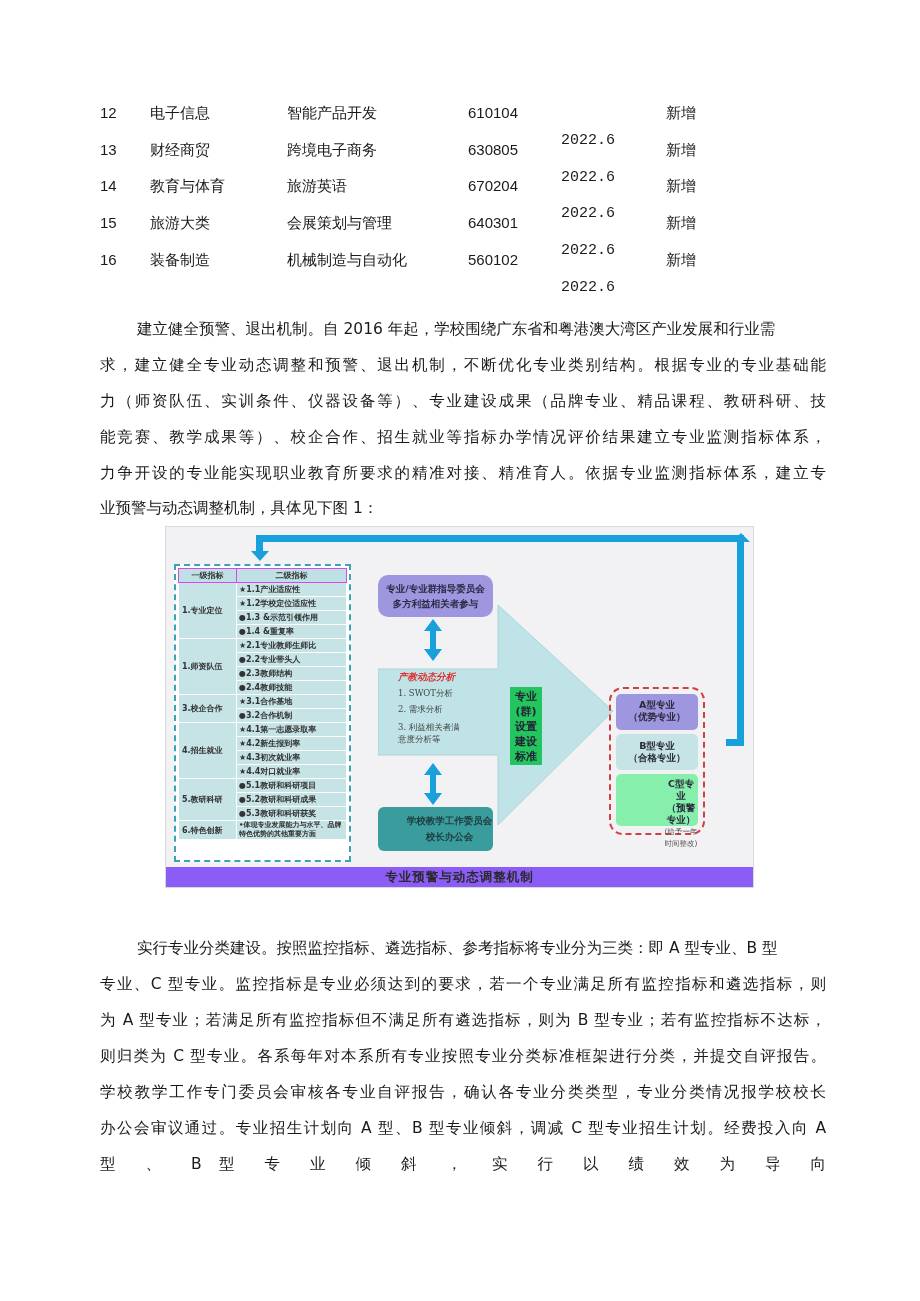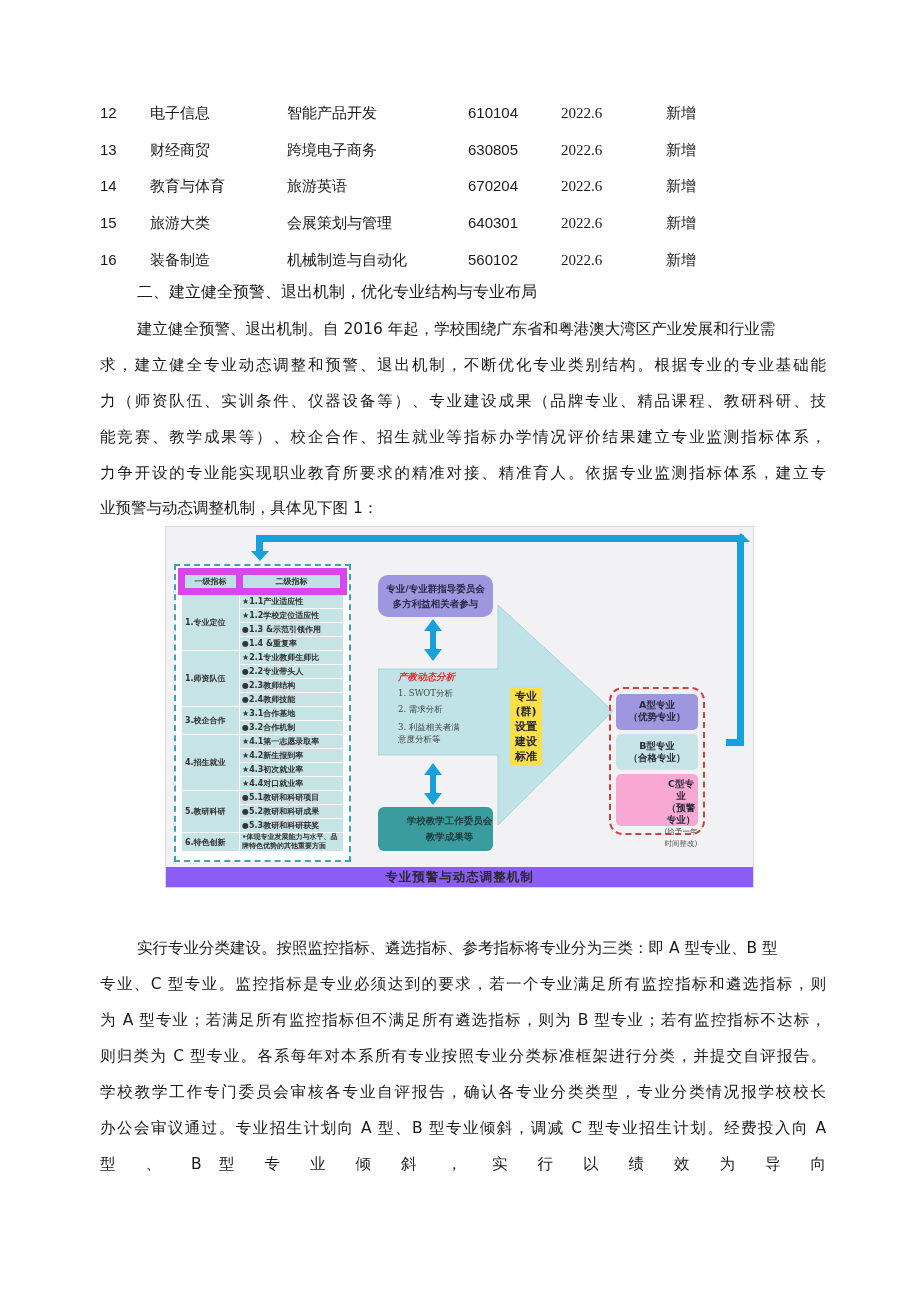"2022.6" .c-date { font-family: Liberation Serif, serif -> Liberation Mono, monospace; margin-top: none -> 28px }
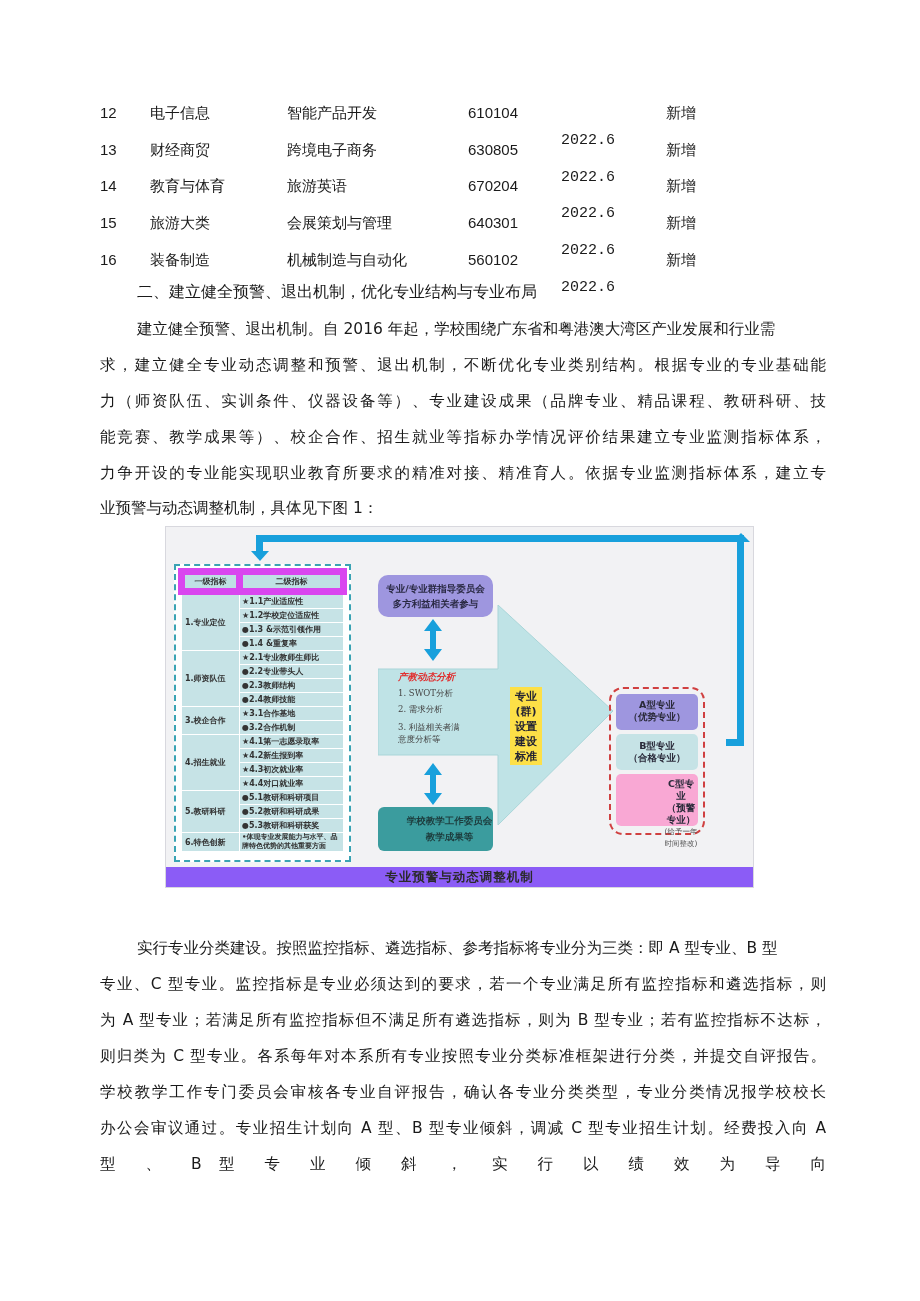"二、建立健全预警、退出机制，优化专业结构与专业布局" div.heading { html: <div>二、建立健全预警、退出机制，优化专业结构与专业布局</div> -> none }
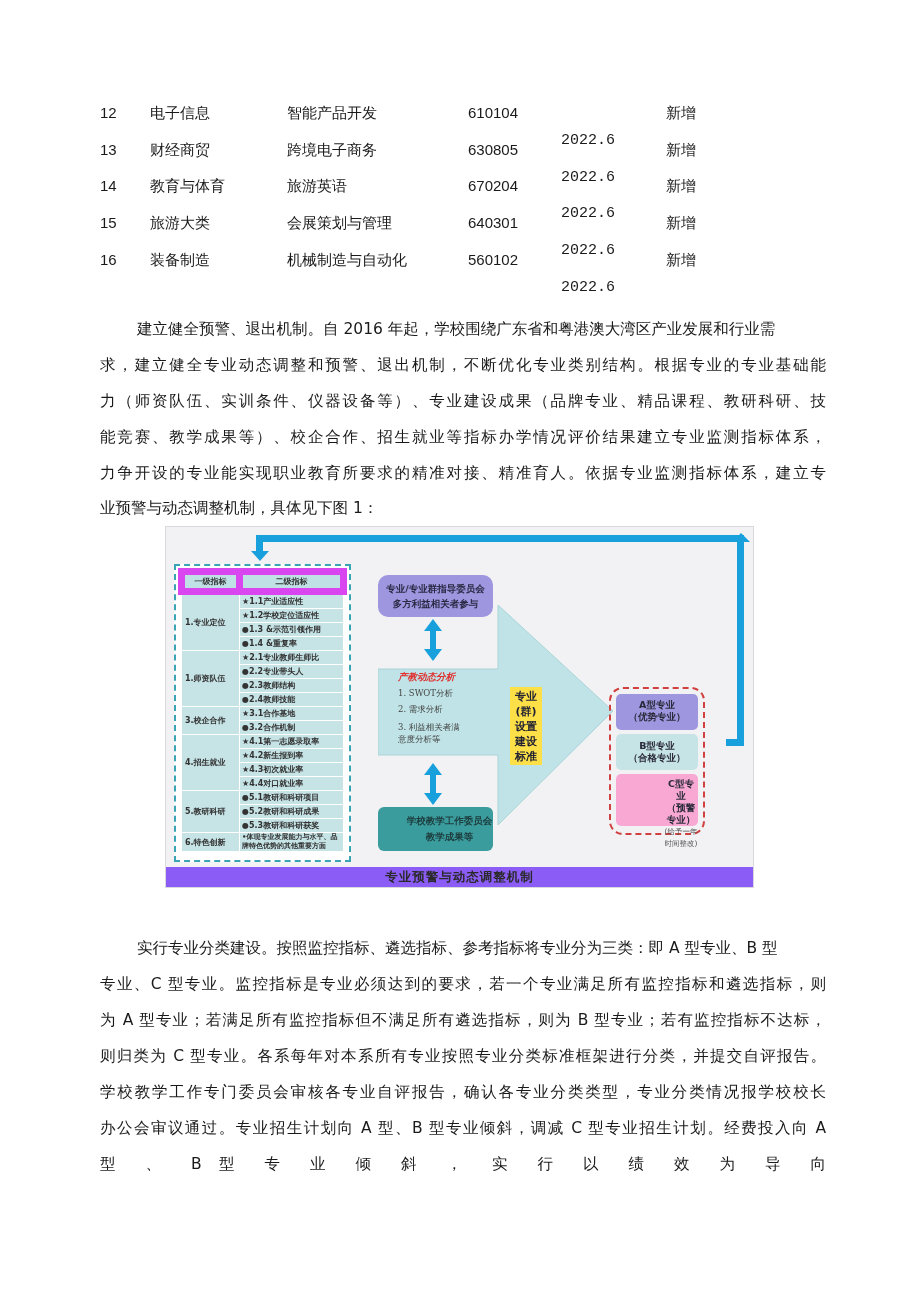"一级指标" .ind-grid th { border: 7px solid #d946ef -> 1px solid #d946ef }
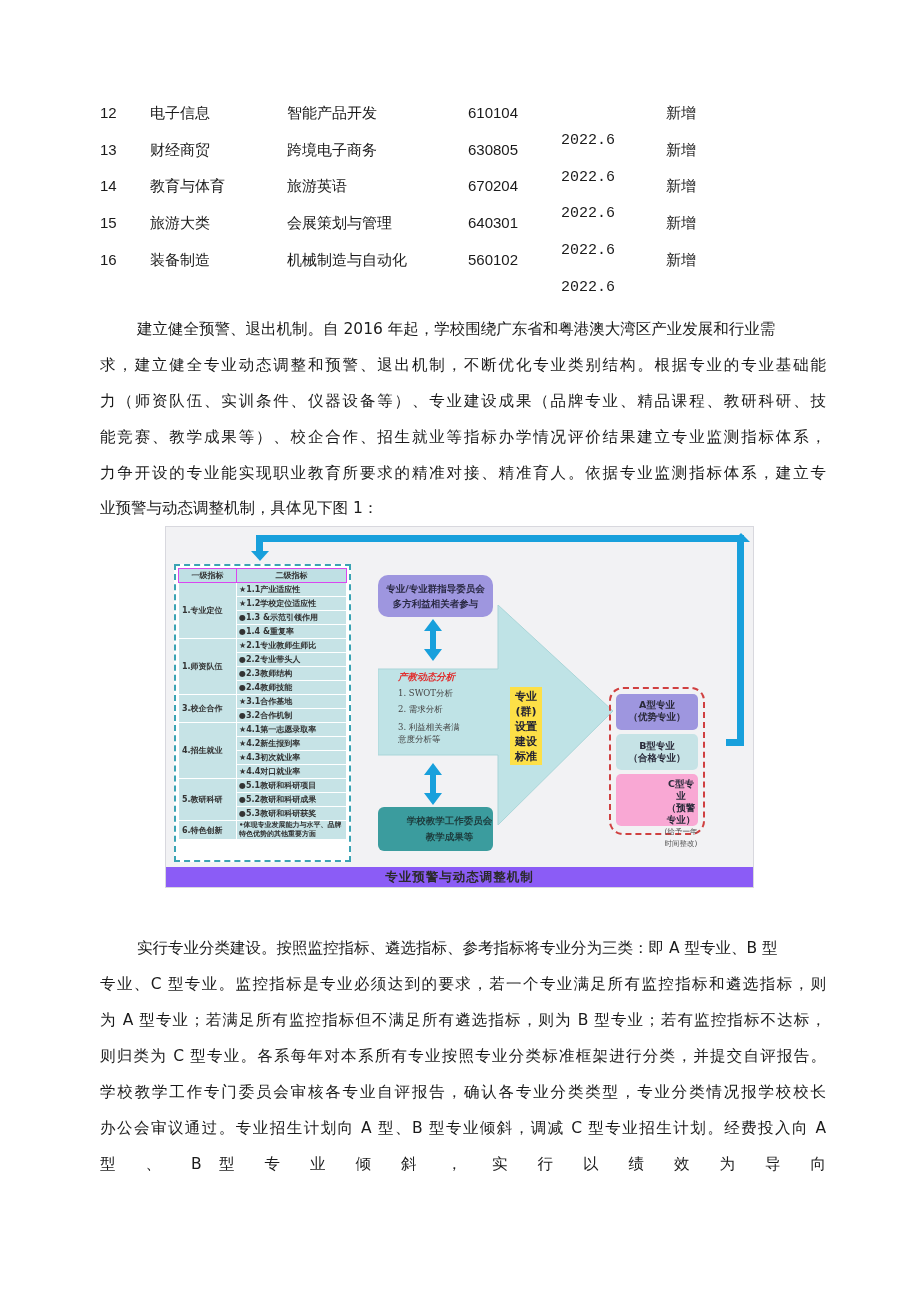"专业" .std-box { background: #fde047 -> #22c55e }
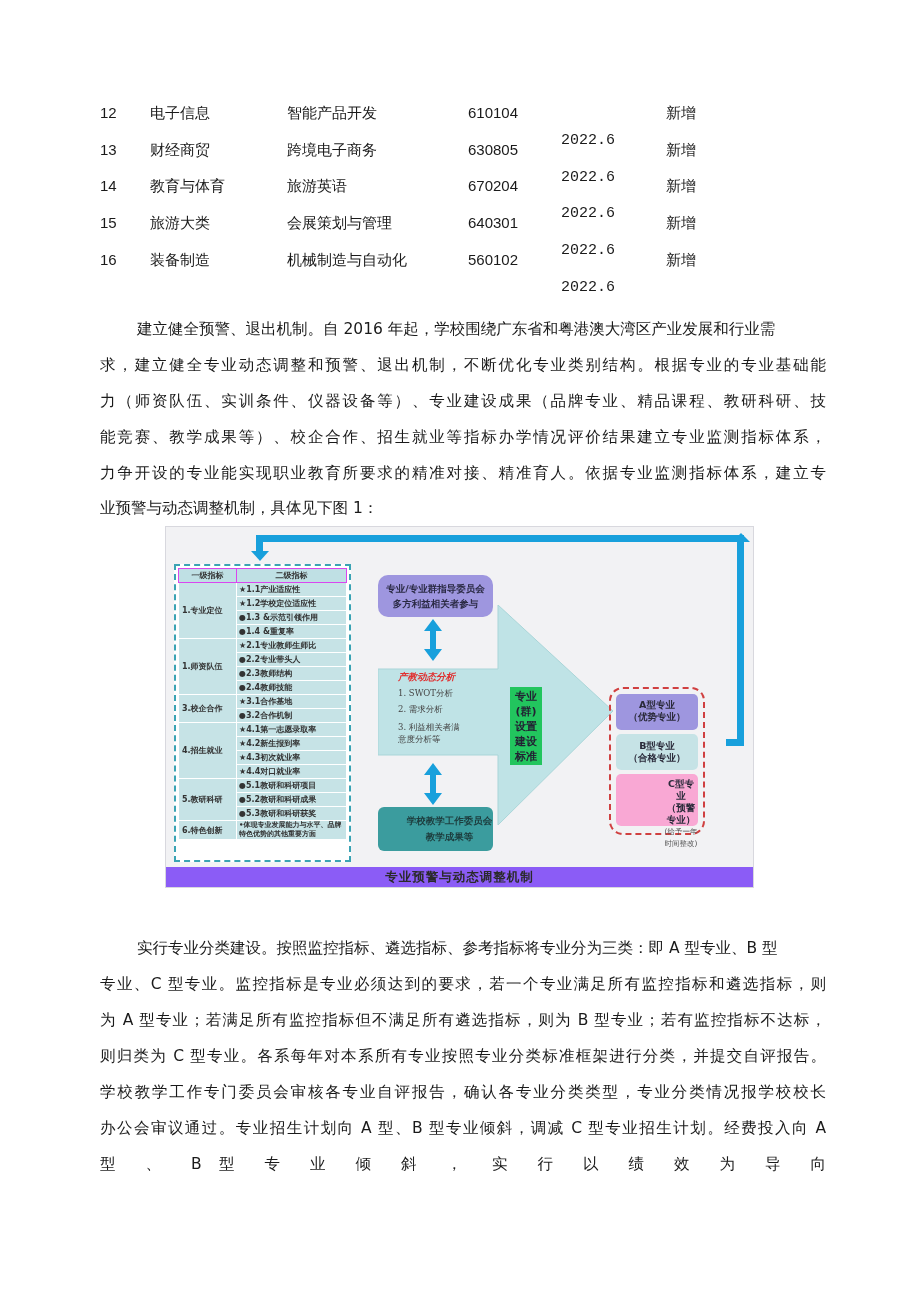"C型专业" .type-c { background: #f9a8d4 -> #86efac }
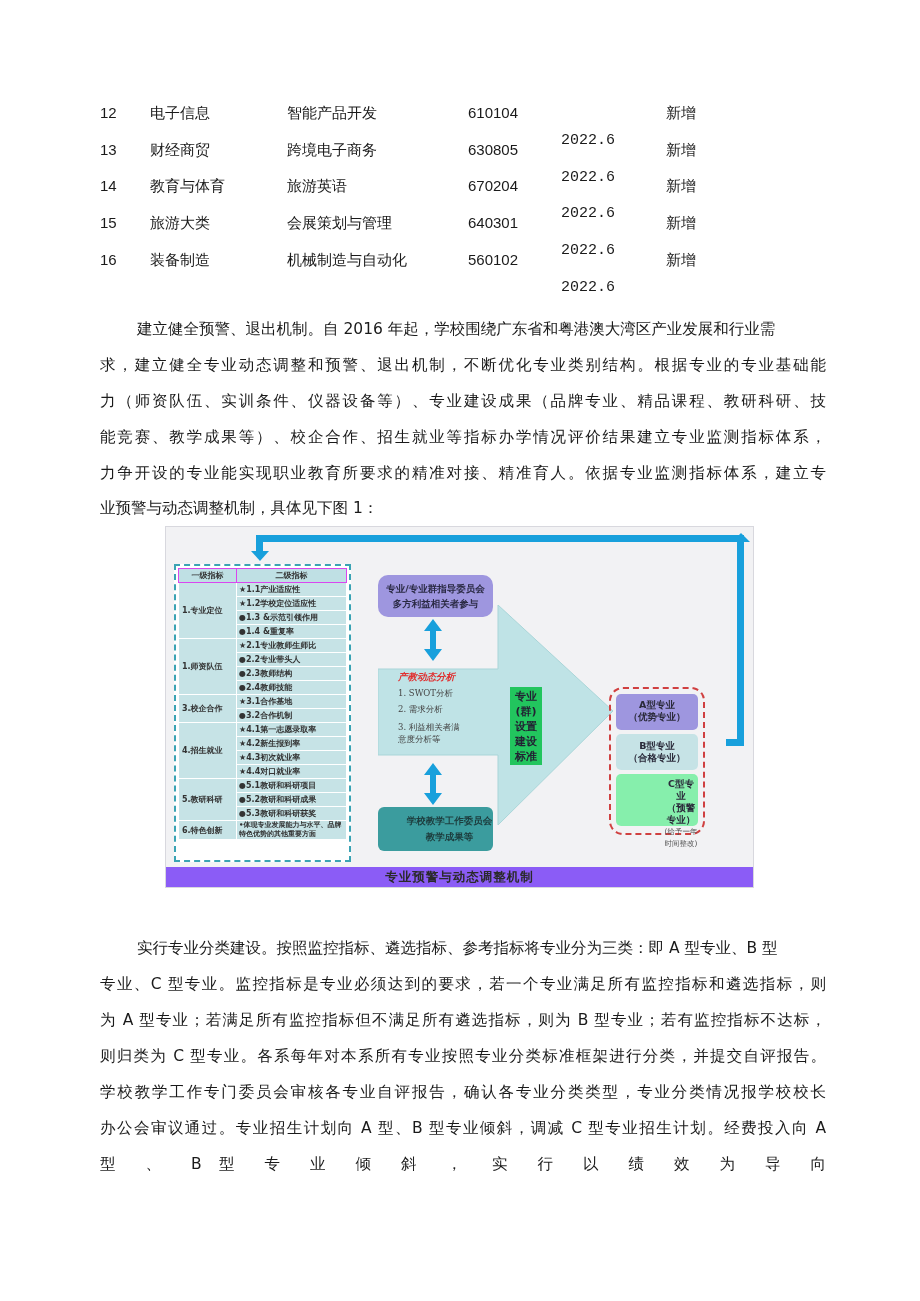"教学成果等" div { text: 教学成果等 -> 校长办公会 }
